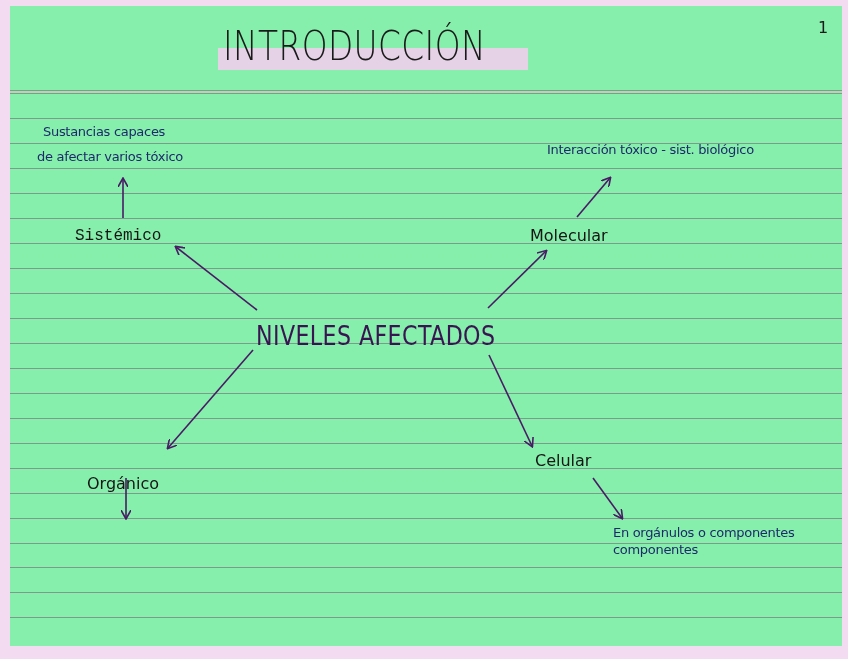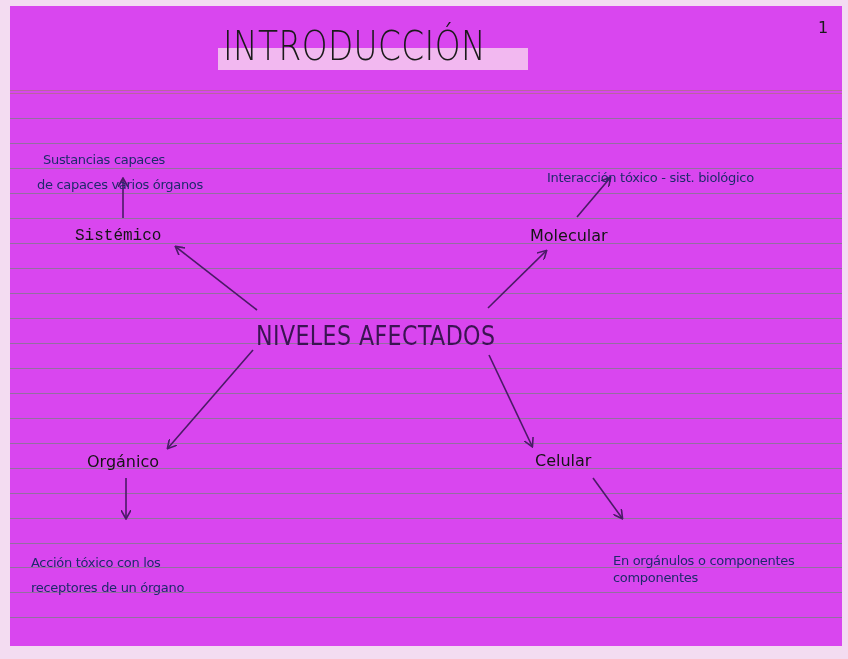"INTRODUCCIÓN" .page { background: #d946ef -> #86efac }
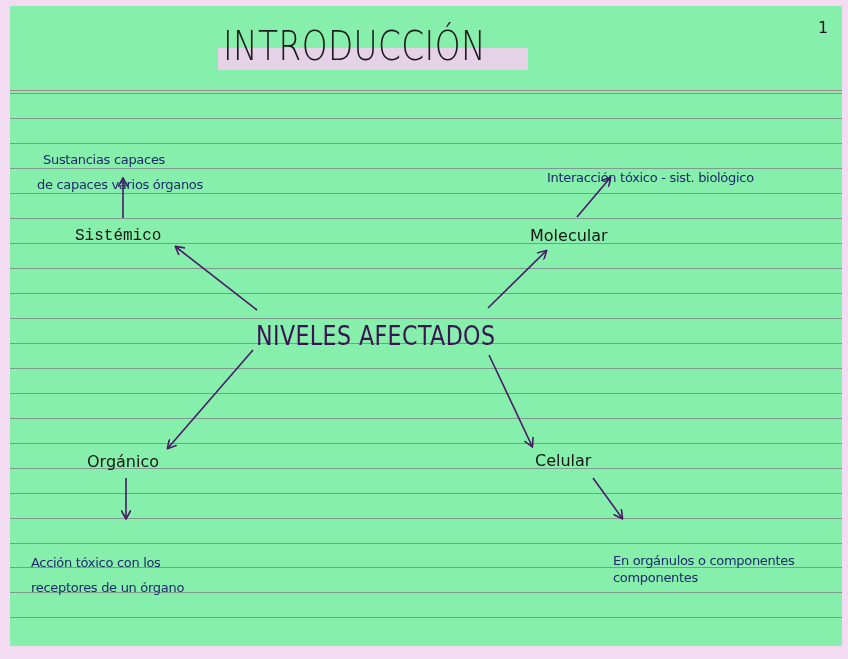"Sustancias capaces" .desc { margin-top: 28px -> none }
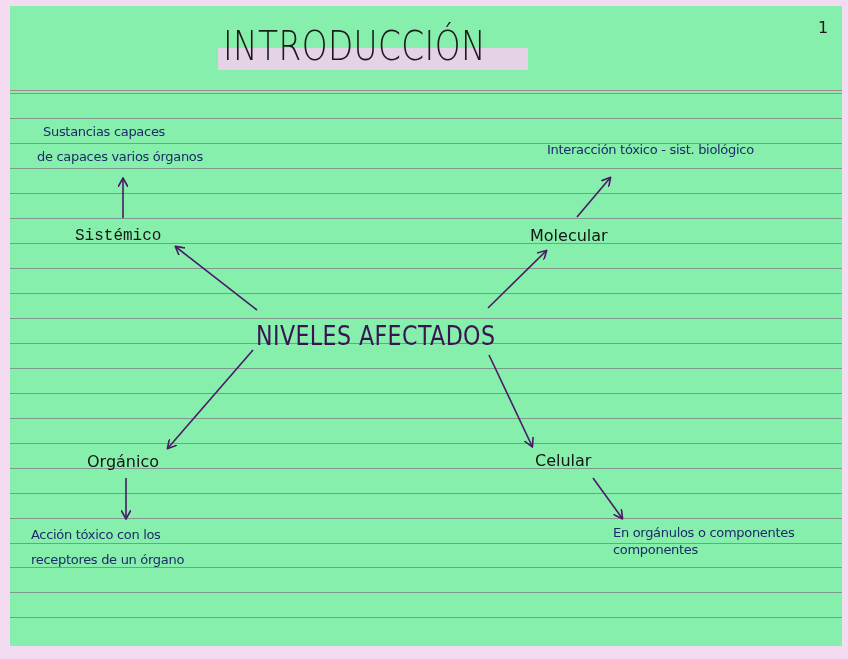"de capaces varios órganos" div { text: capaces varios órganos -> afectar varios tóxico }
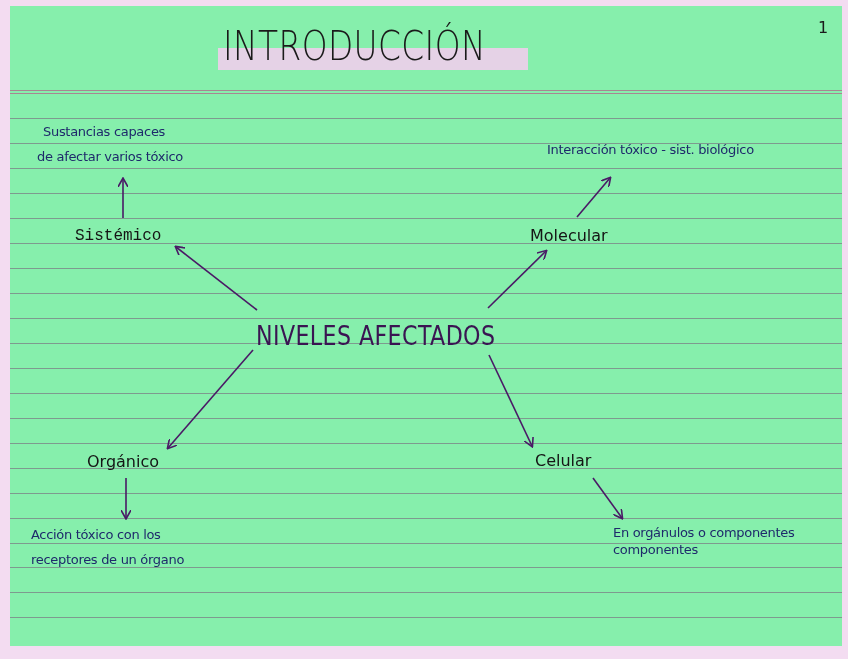"Orgánico" div.node { top: 448px -> 470px }
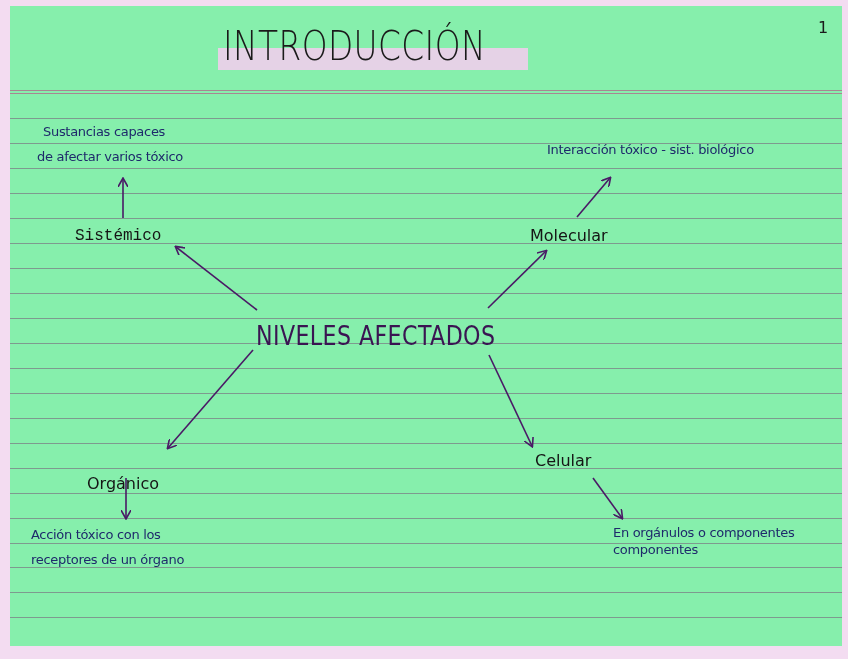"Acción tóxico con los" div.desc { html: <div> <div>Acción tóxico con los</div> <div>receptores de un órgano</div> </div> -> none }
